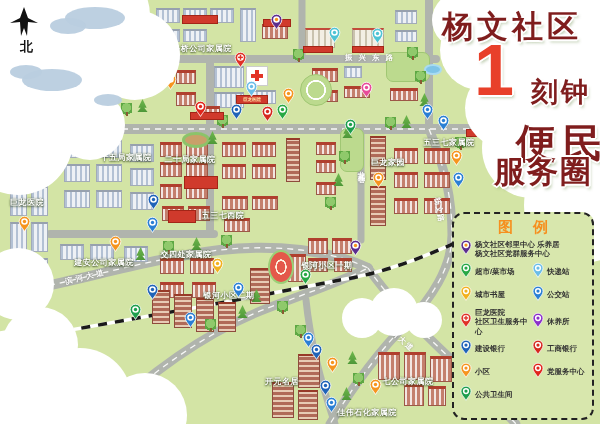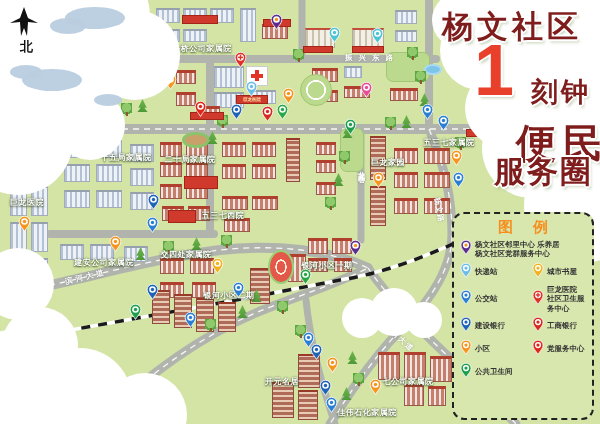"超市/菜市场" div.litem { html: none -> <div> <span><svg> <path></path> <circle></circle> <circle></circle> </svg></span> <span>超市/菜市场</span> </div> }
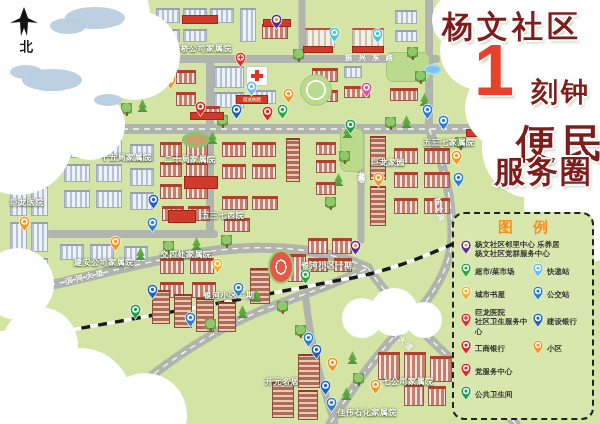"休养所" div.litem { html: none -> <div> <span><svg> <path></path> <circle></circle> <circle></circle> </svg></span> <span>休养所</span> </div> }
